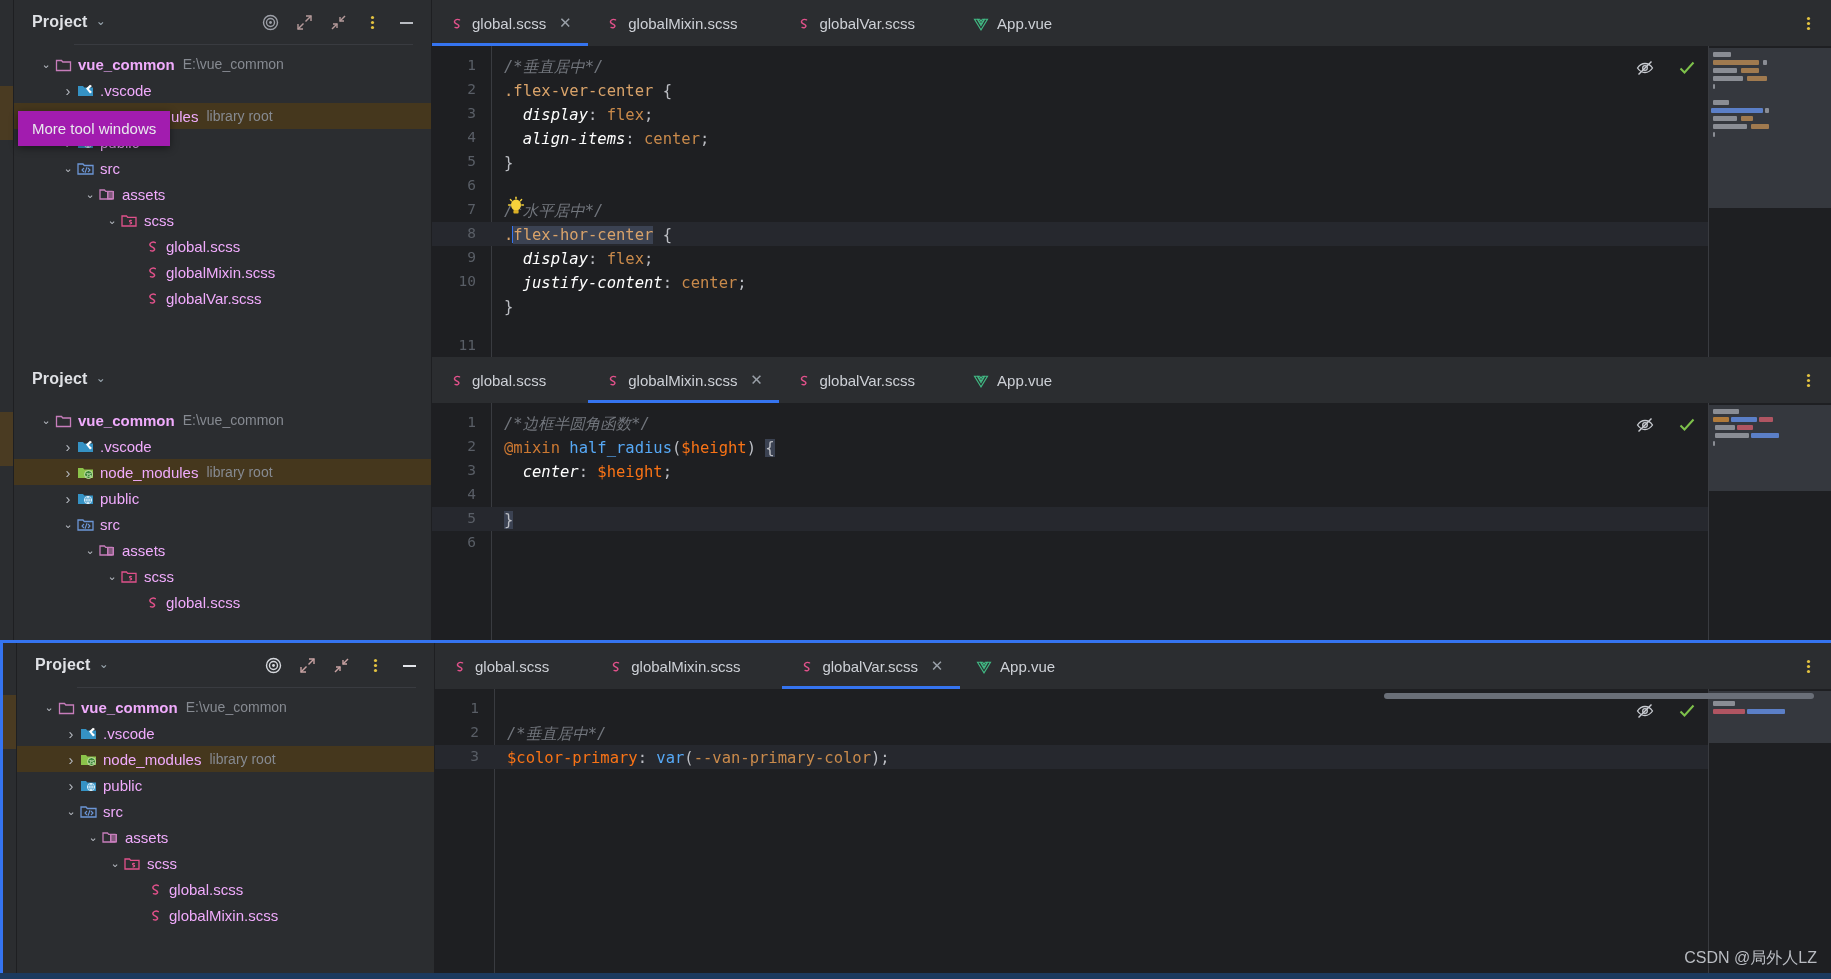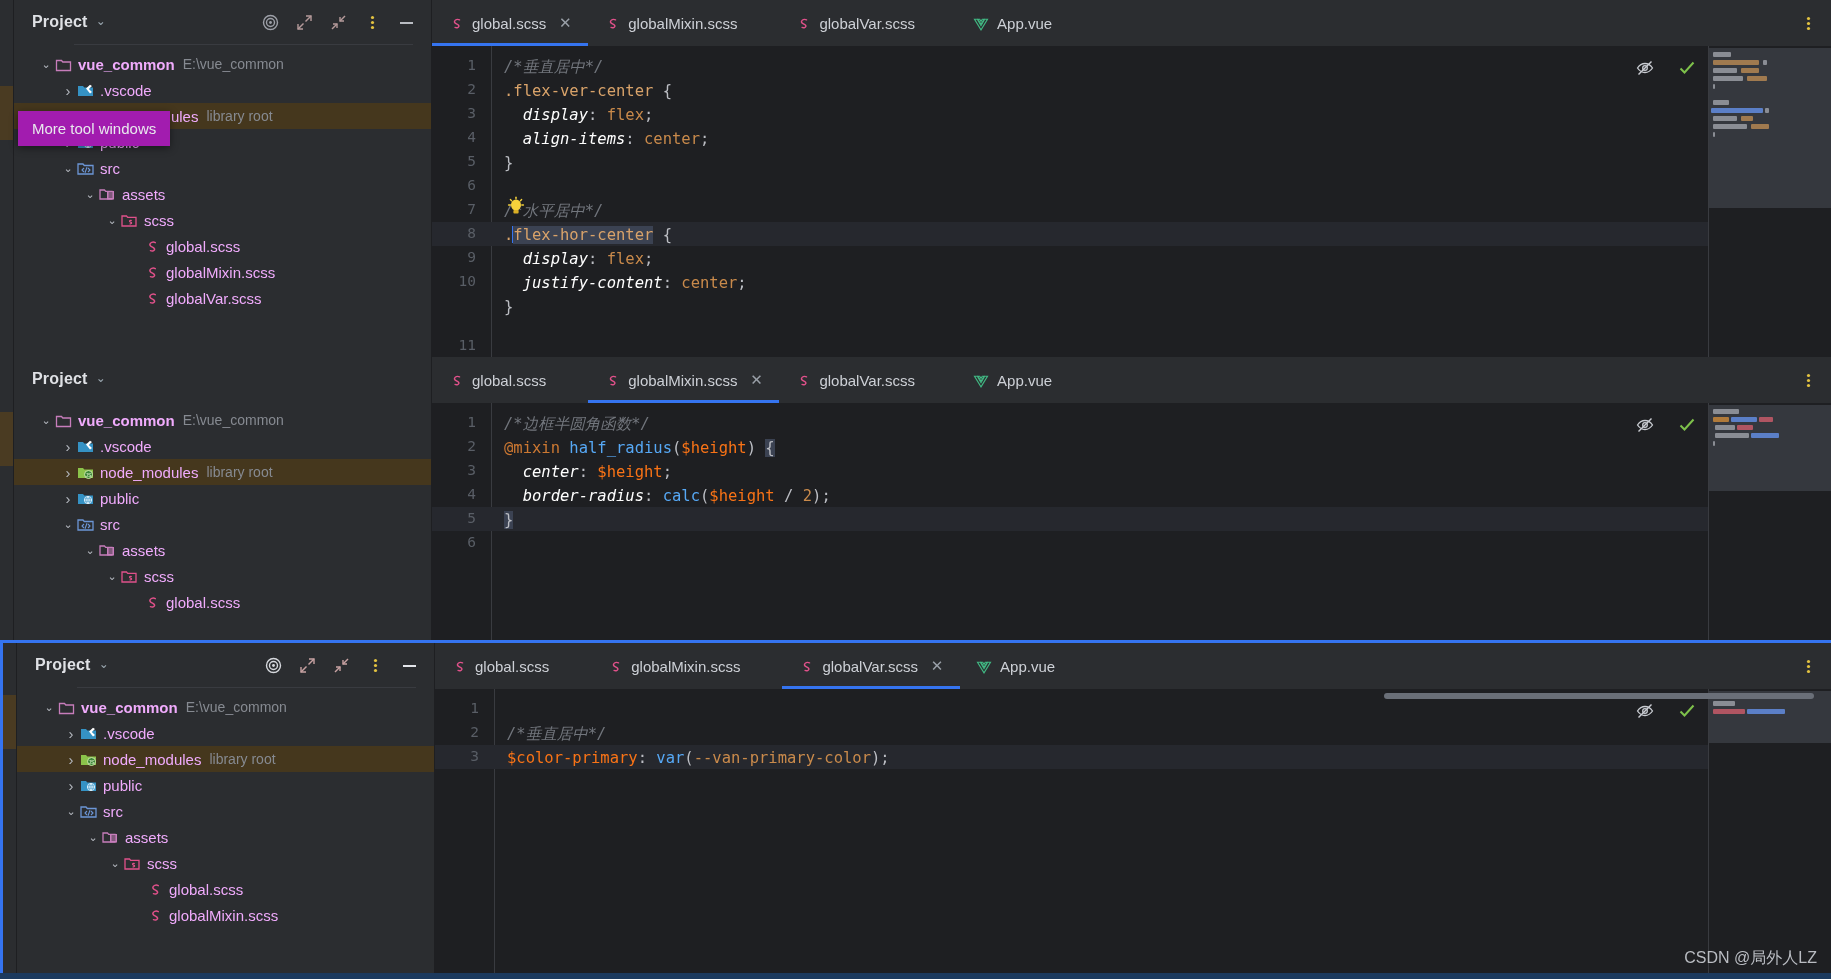"border-radius: calc($height / 2);" div.cl { html: <div> <span>border-radius</span><span>:</span> <span>calc</span><span>(</span><span>$height</span> <span>/</span> <span>2</span><span>);</span></div> -> none }
